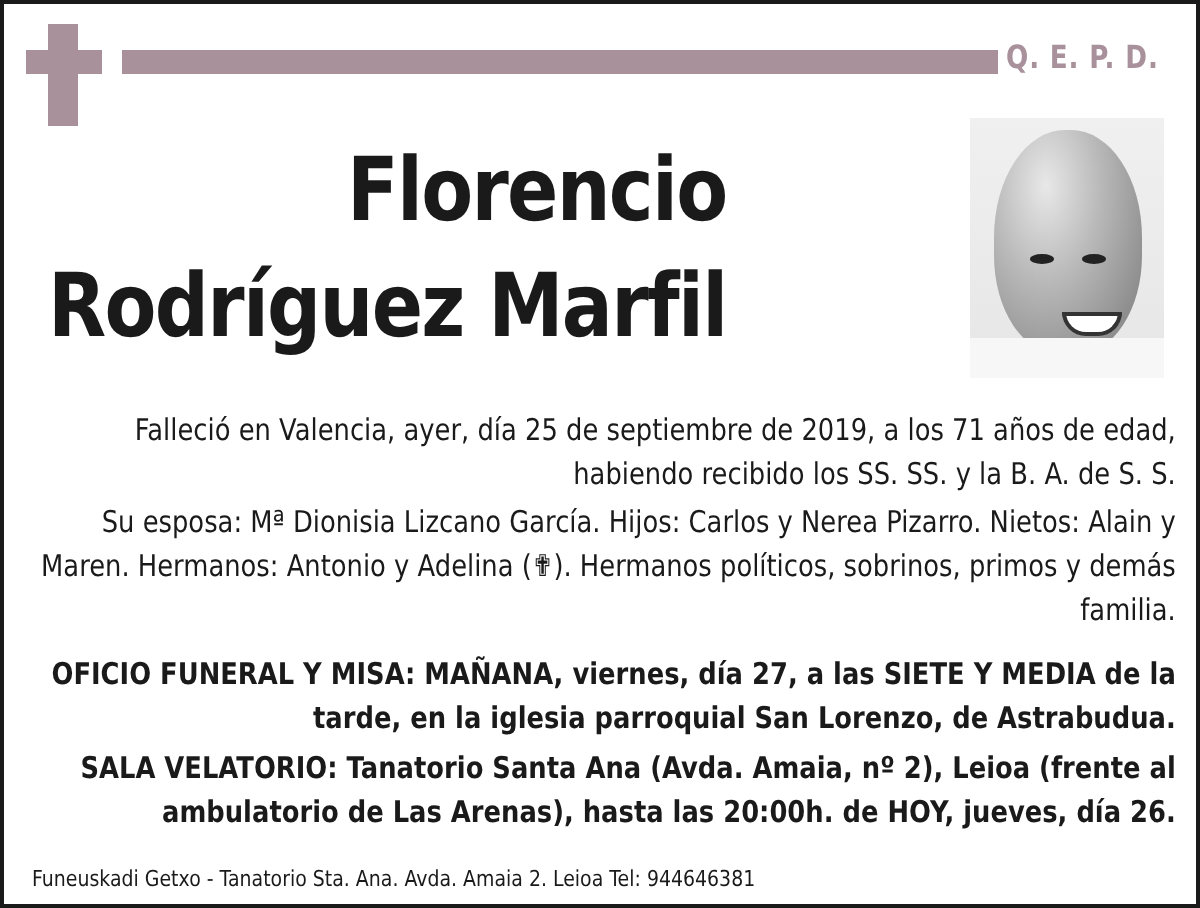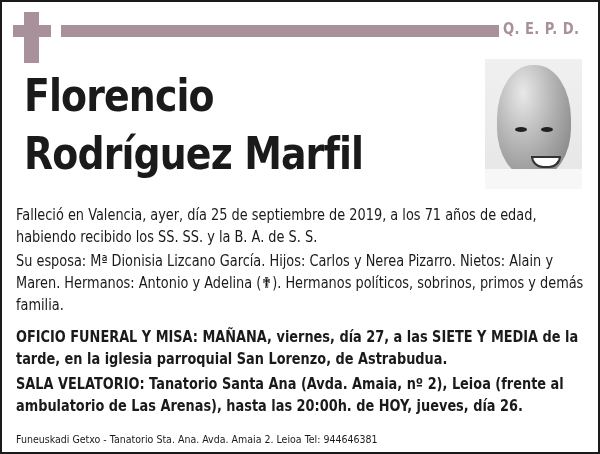"Q. E. P. D." .card { text-align: none -> right }
